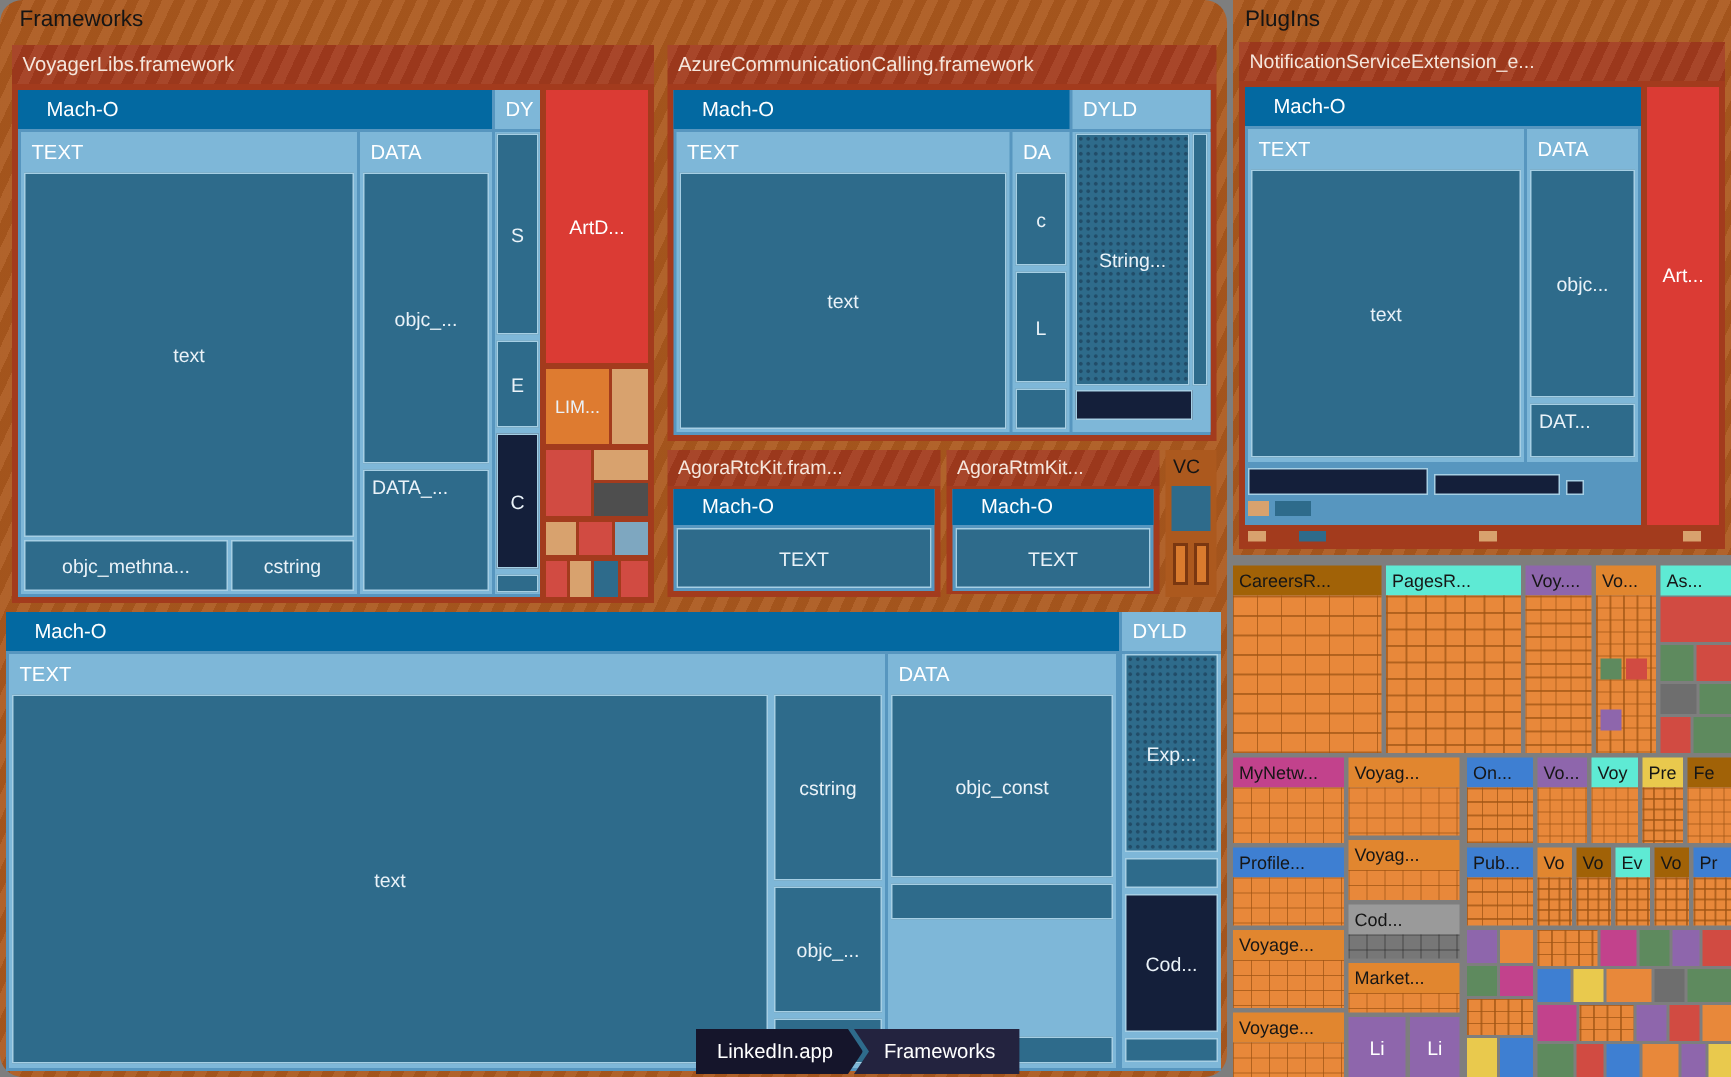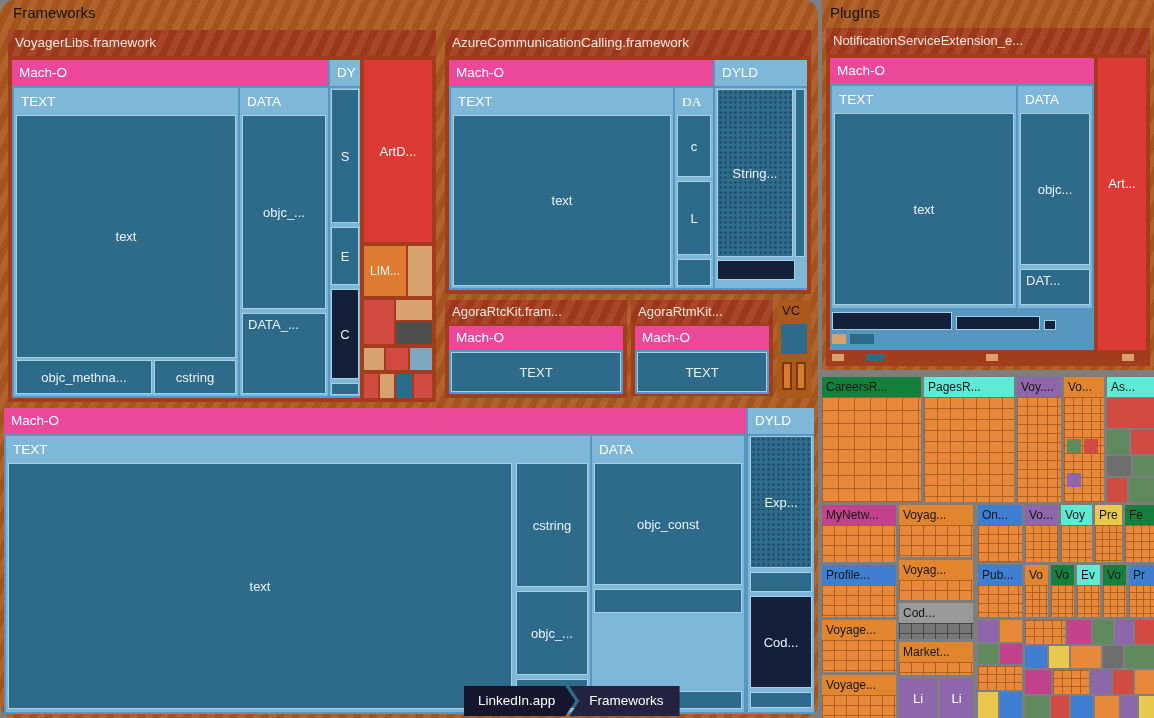"Mach-O" .mh { background: #ec4899 -> #0369a1; padding-left: 7px -> 19px }
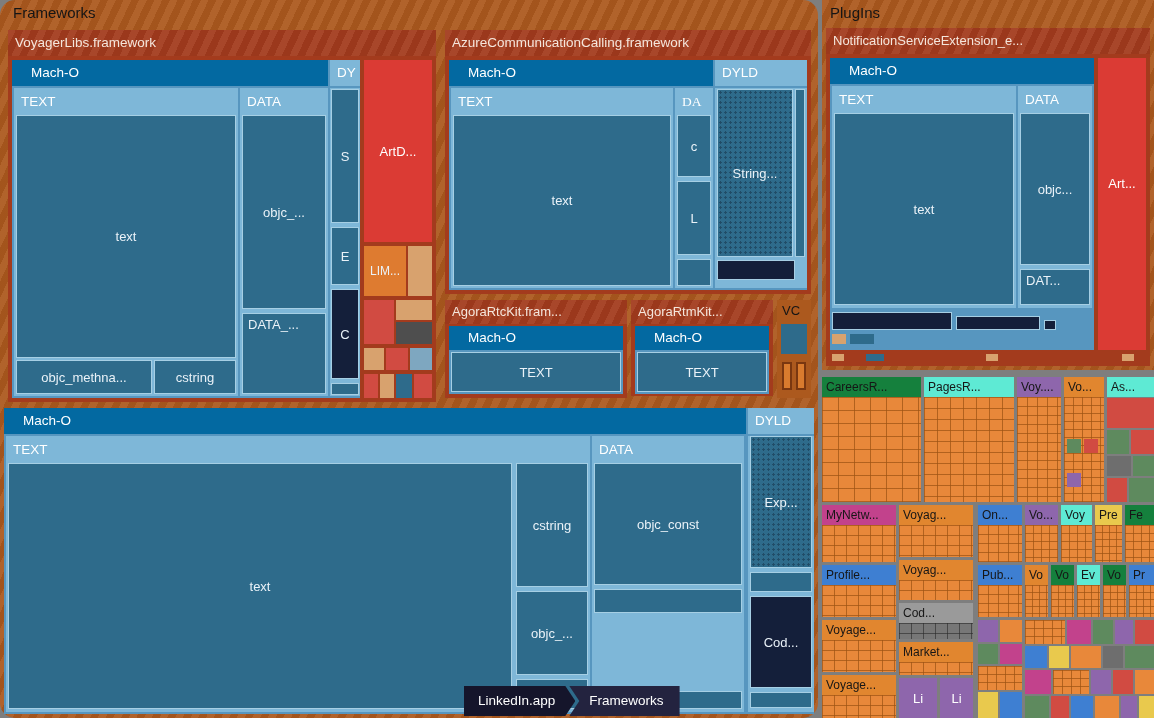"DA" div.b { font-family: Liberation Serif, serif -> none }
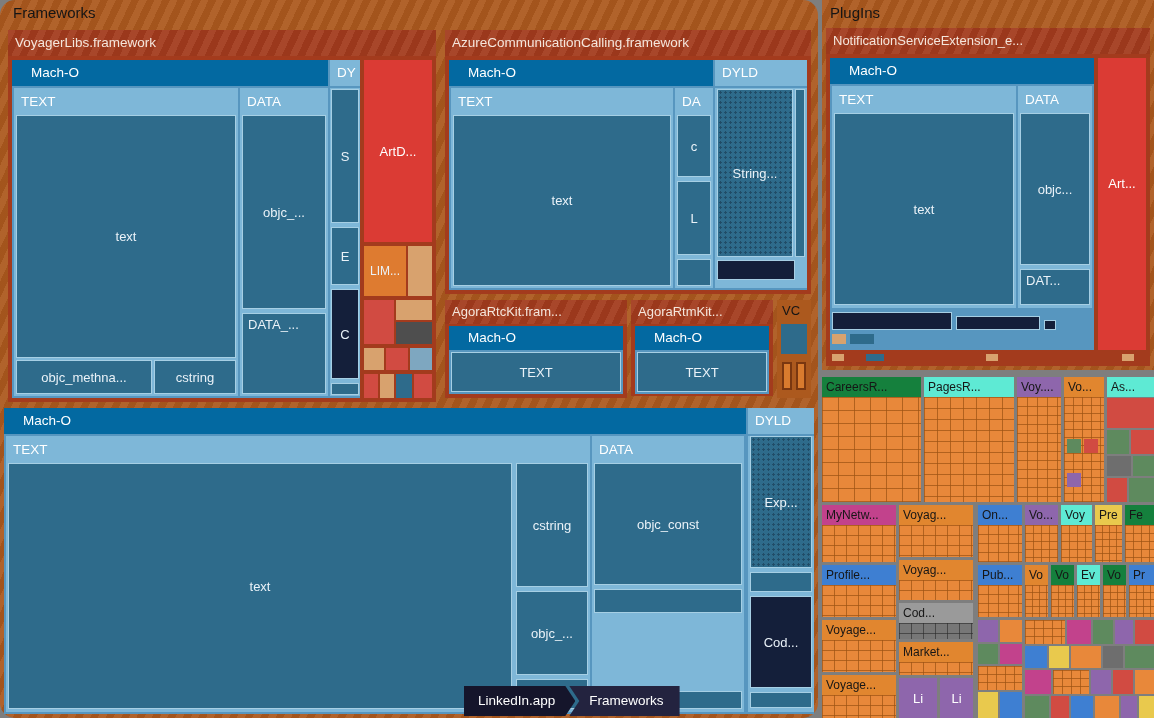"CareersR..." .hd-red { background: #15803d -> #a16207 }
